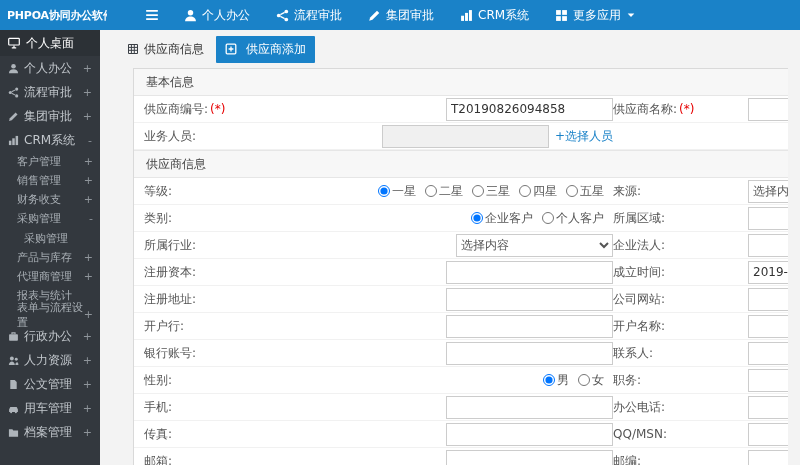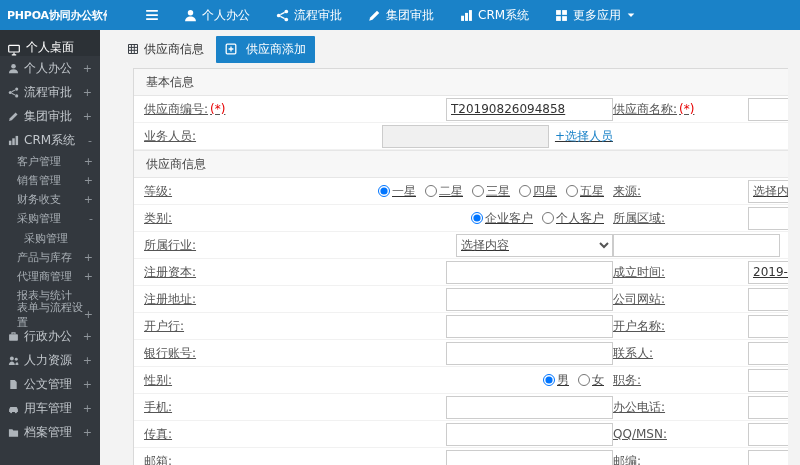"个人桌面" .side-desktop { align-items: flex-end -> center }
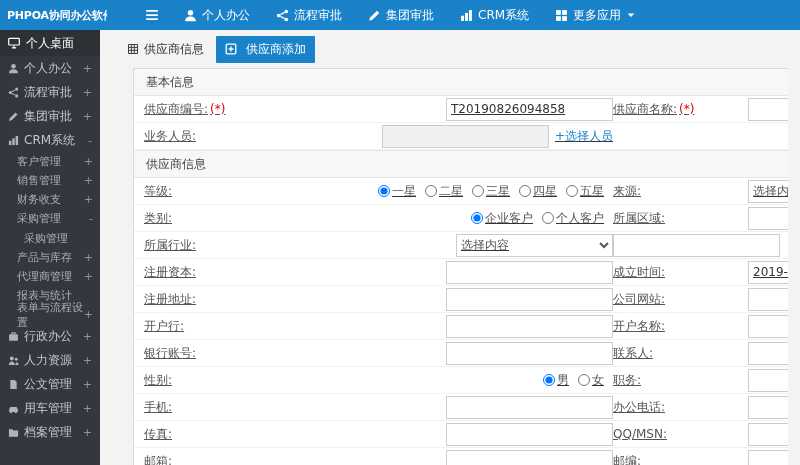"供应商编号:" .cell { text-decoration: underline -> none }
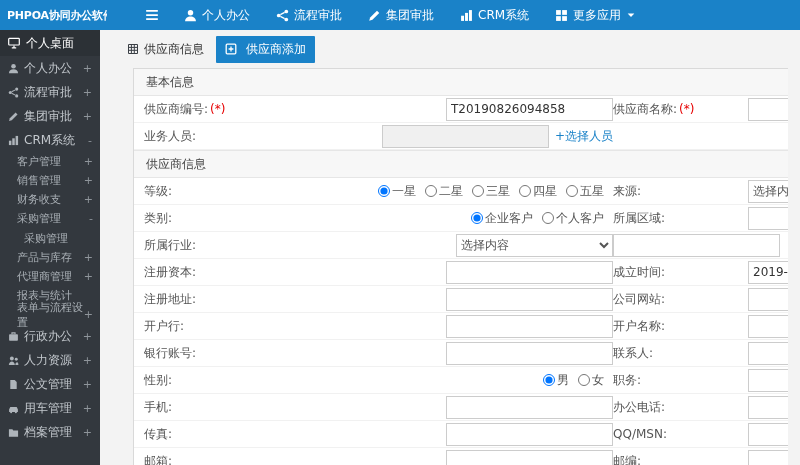"企业法人:" div.cell { html: none -> <div> <span>企业法人:</span> </div> }
